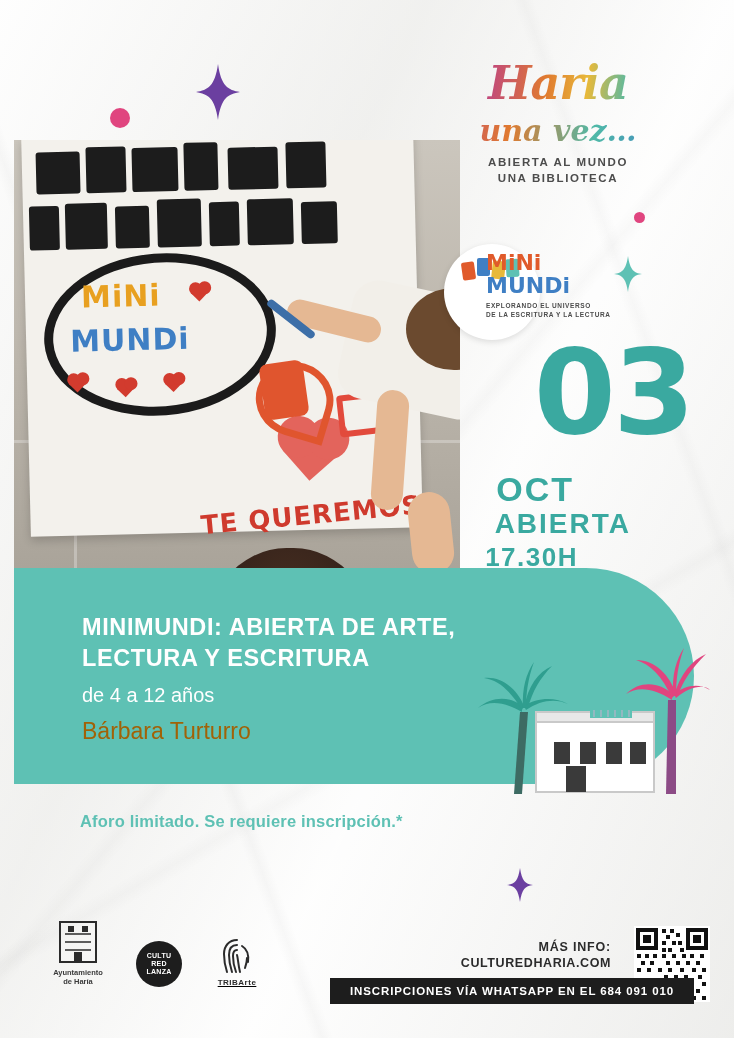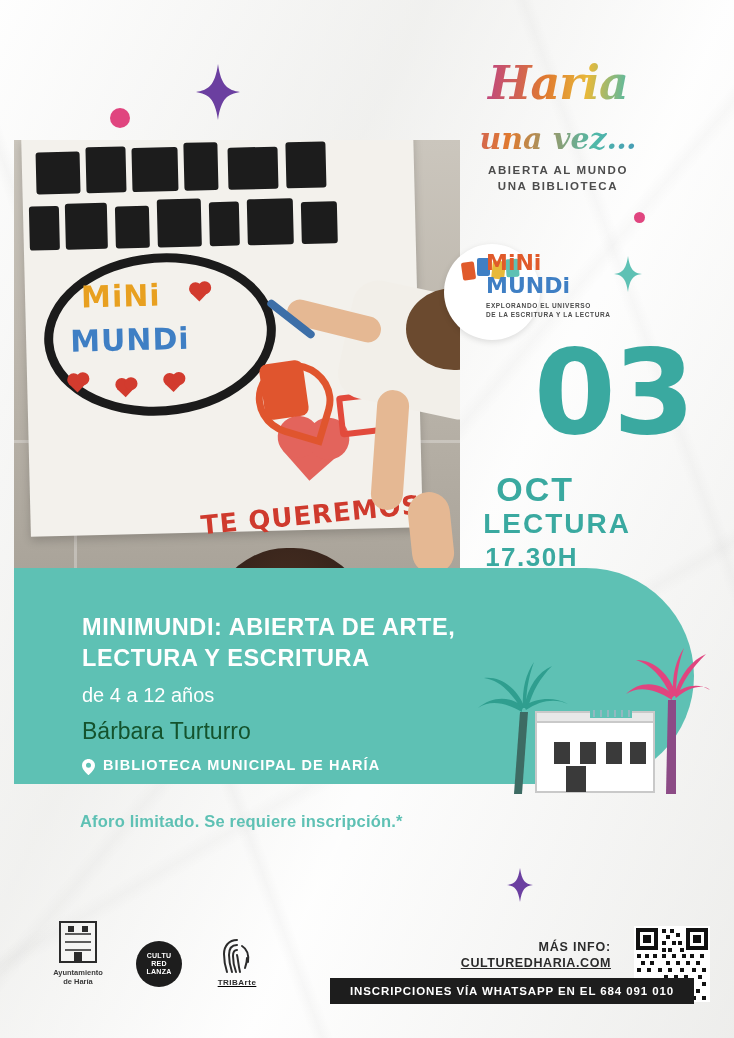"una vez…" .brand-unavez { margin-top: 18px -> 10px }
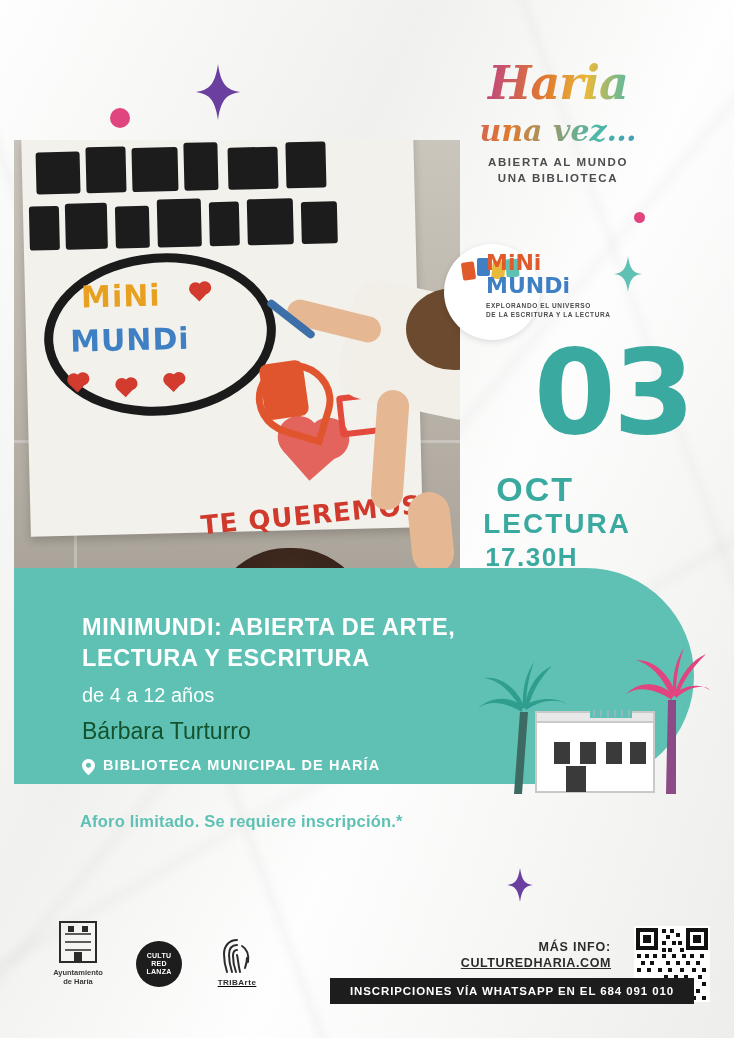"LECTURA" div.date-day { text: LECTURA -> ABIERTA }
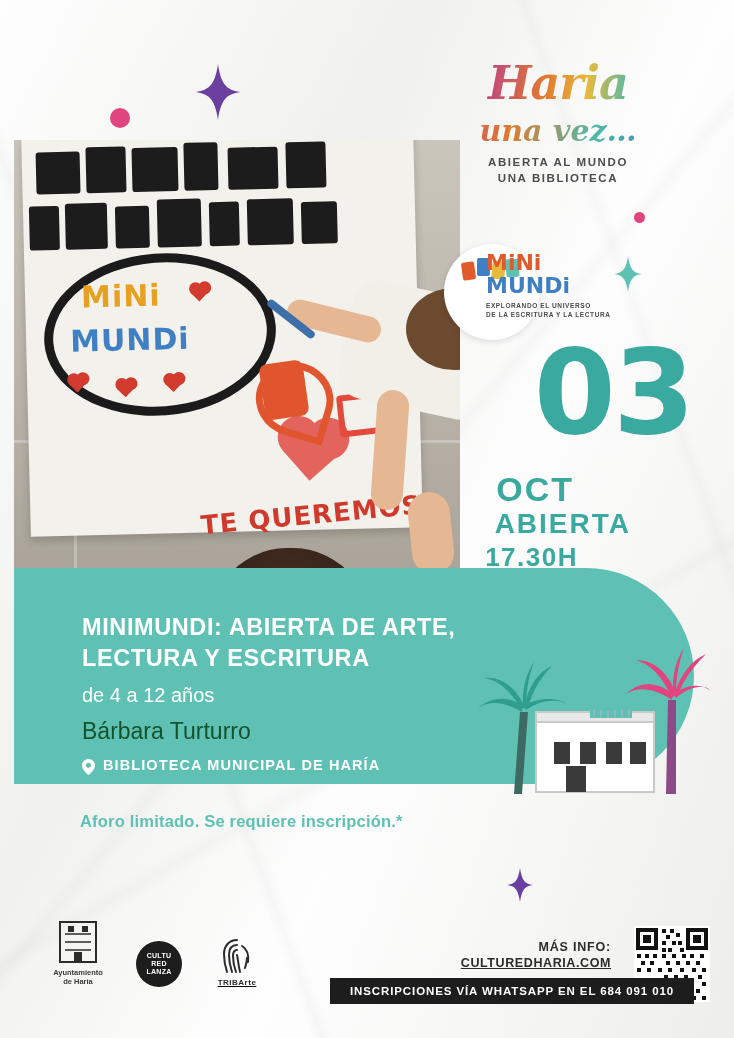"Bárbara Turturro" .band-author { color: #14532d -> #a16207 }
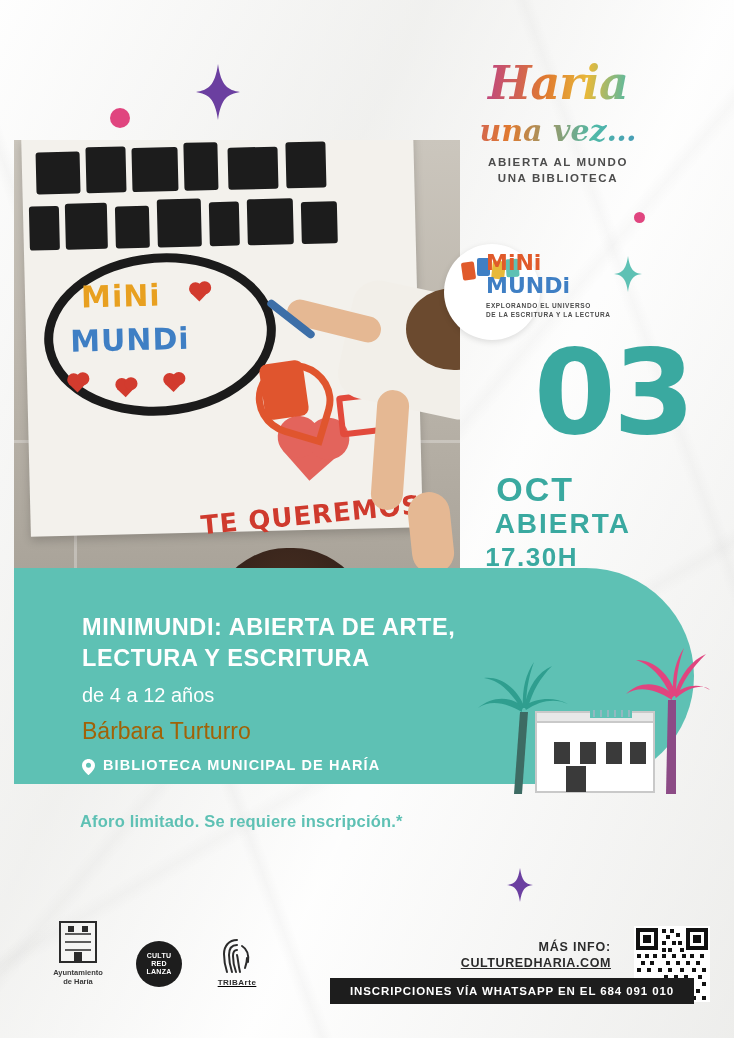"BIBLIOTECA MUNICIPAL DE HARÍA" div.band-place { html: <div> <span> <svg> <path></path> </svg> </span> <span>BIBLIOTECA MUNICIPAL DE HARÍA</span> </div> -> none }
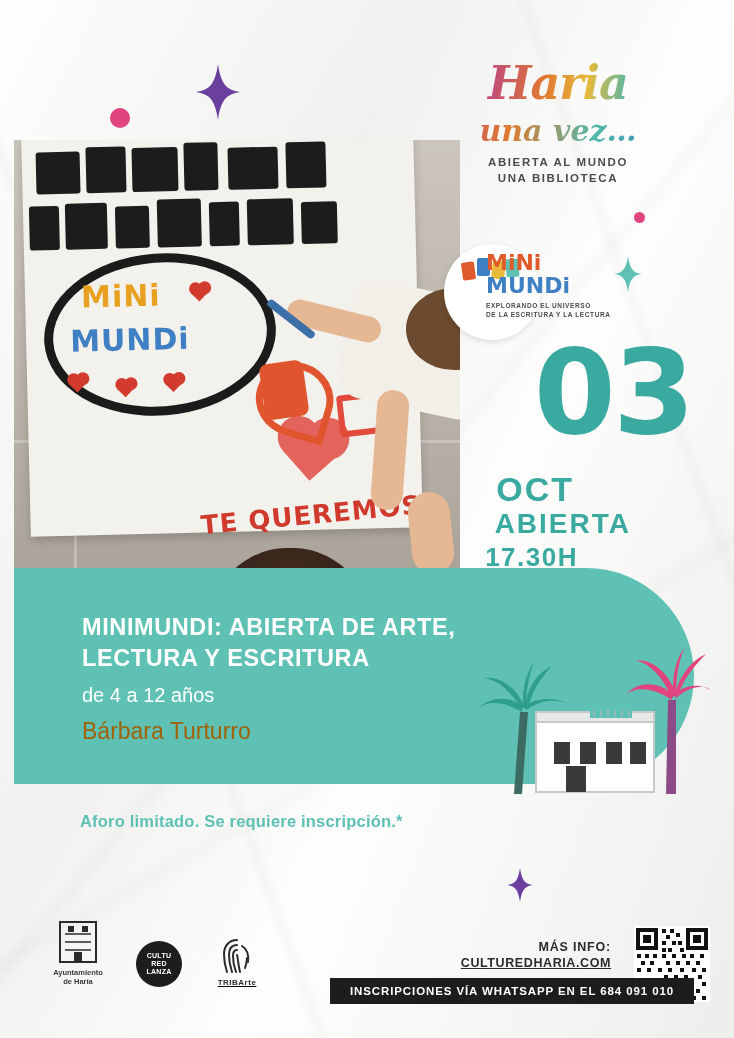"CULTUREDHARIA.COM" .info-url { text-decoration: underline -> none }
